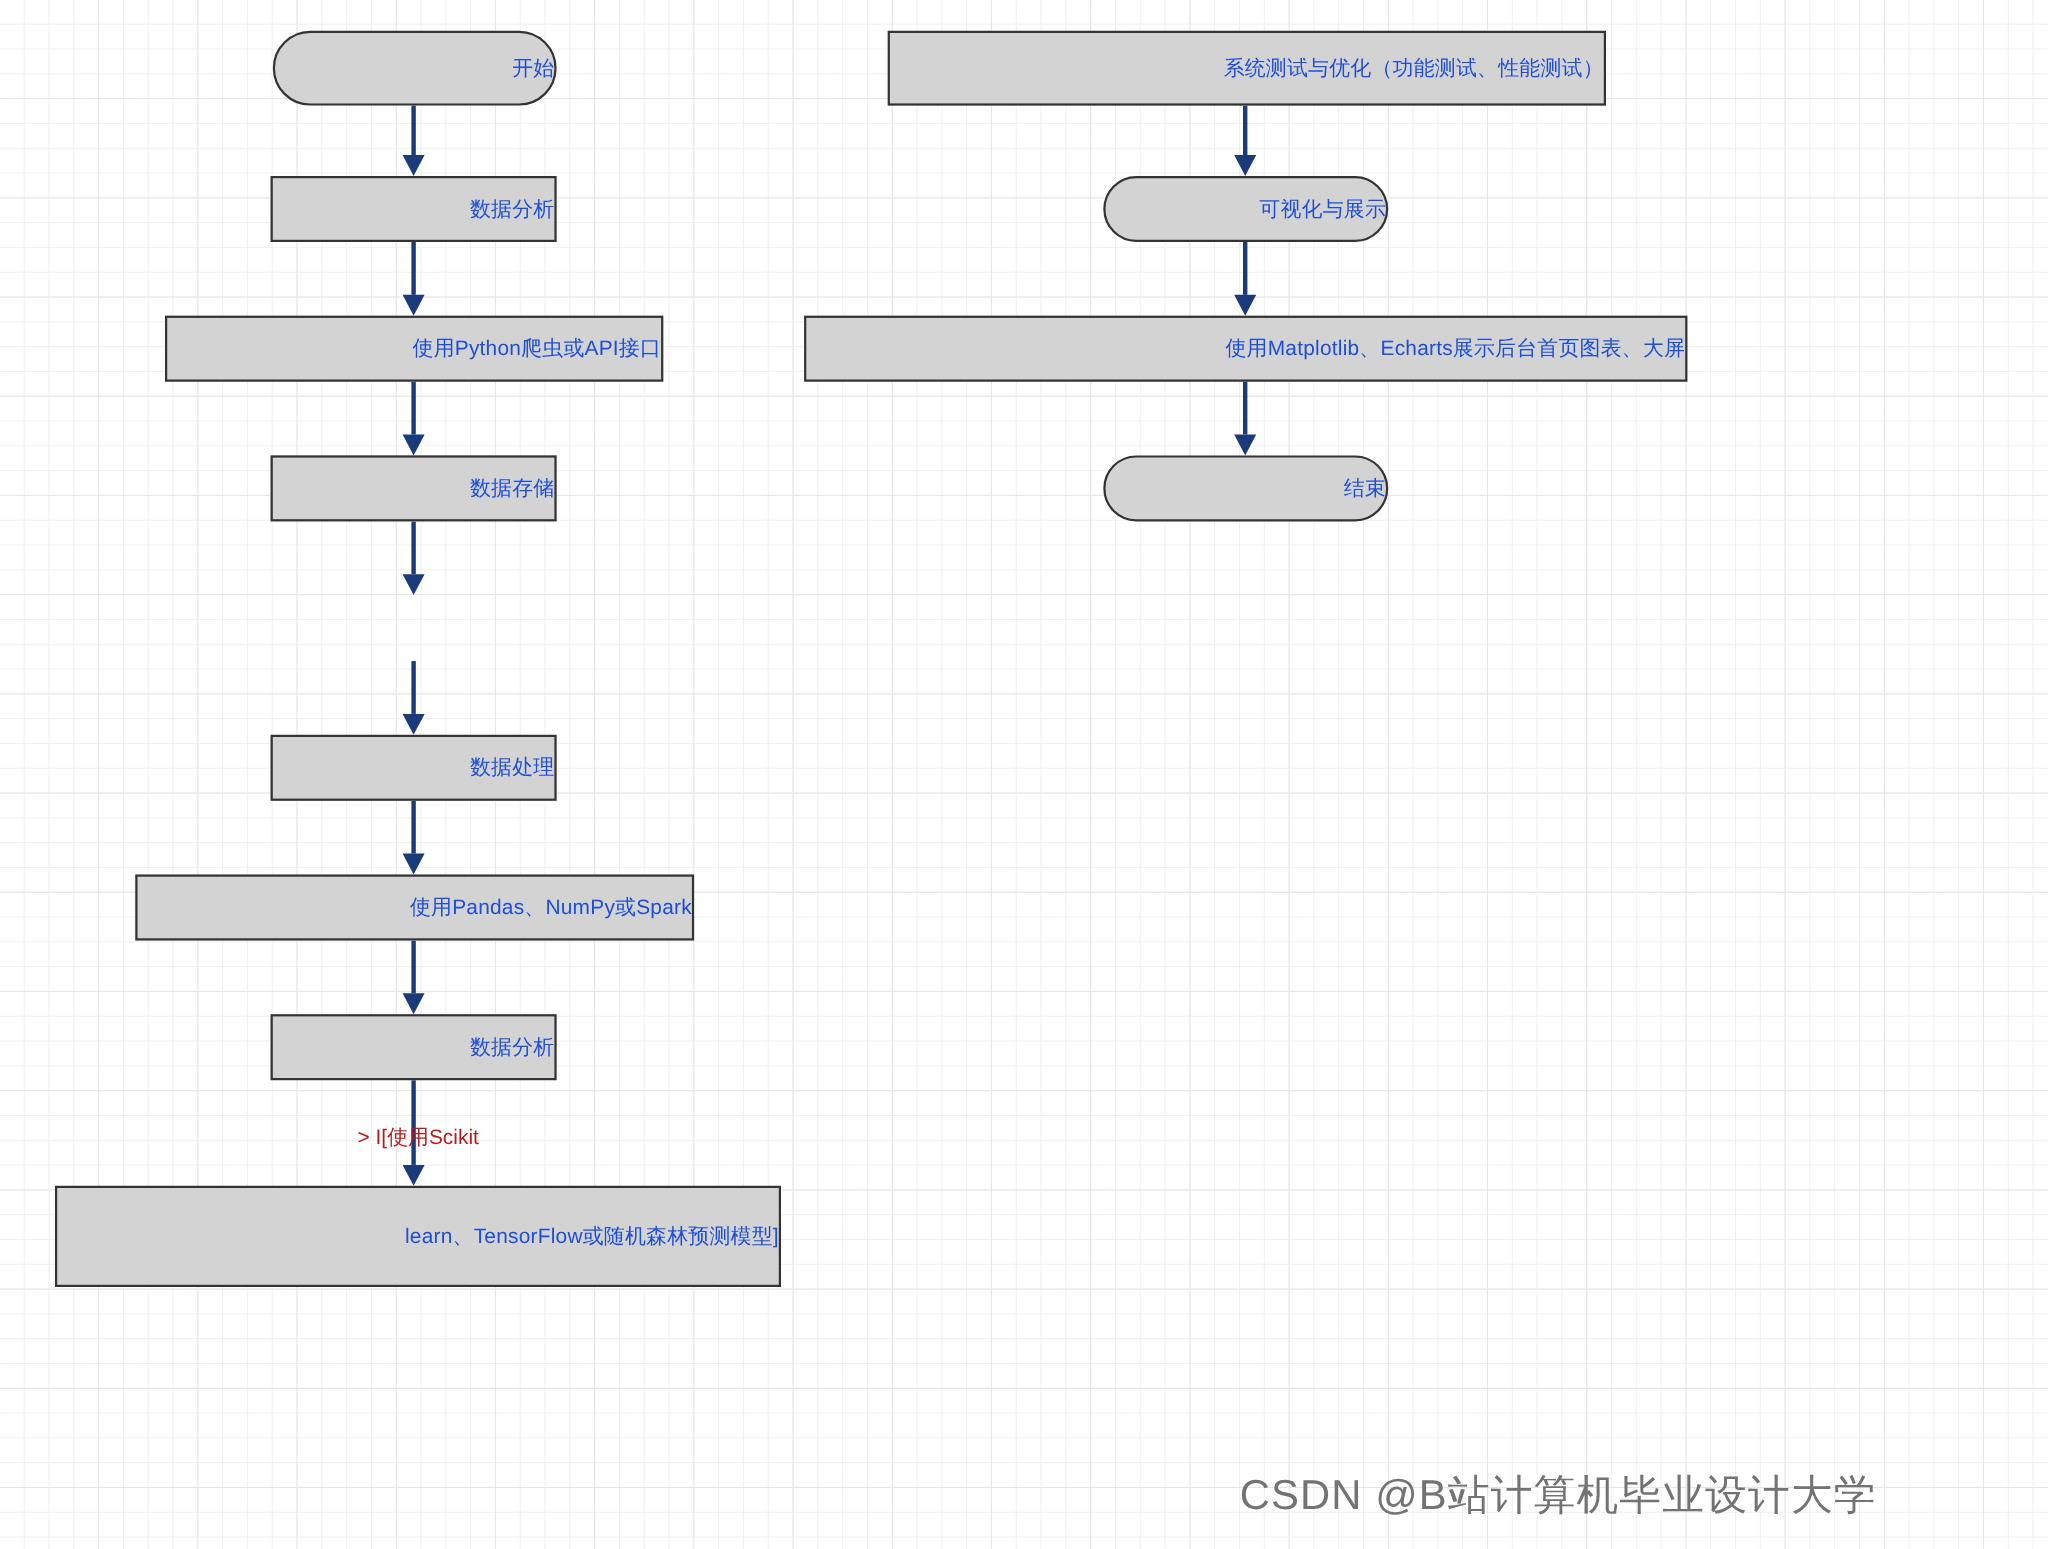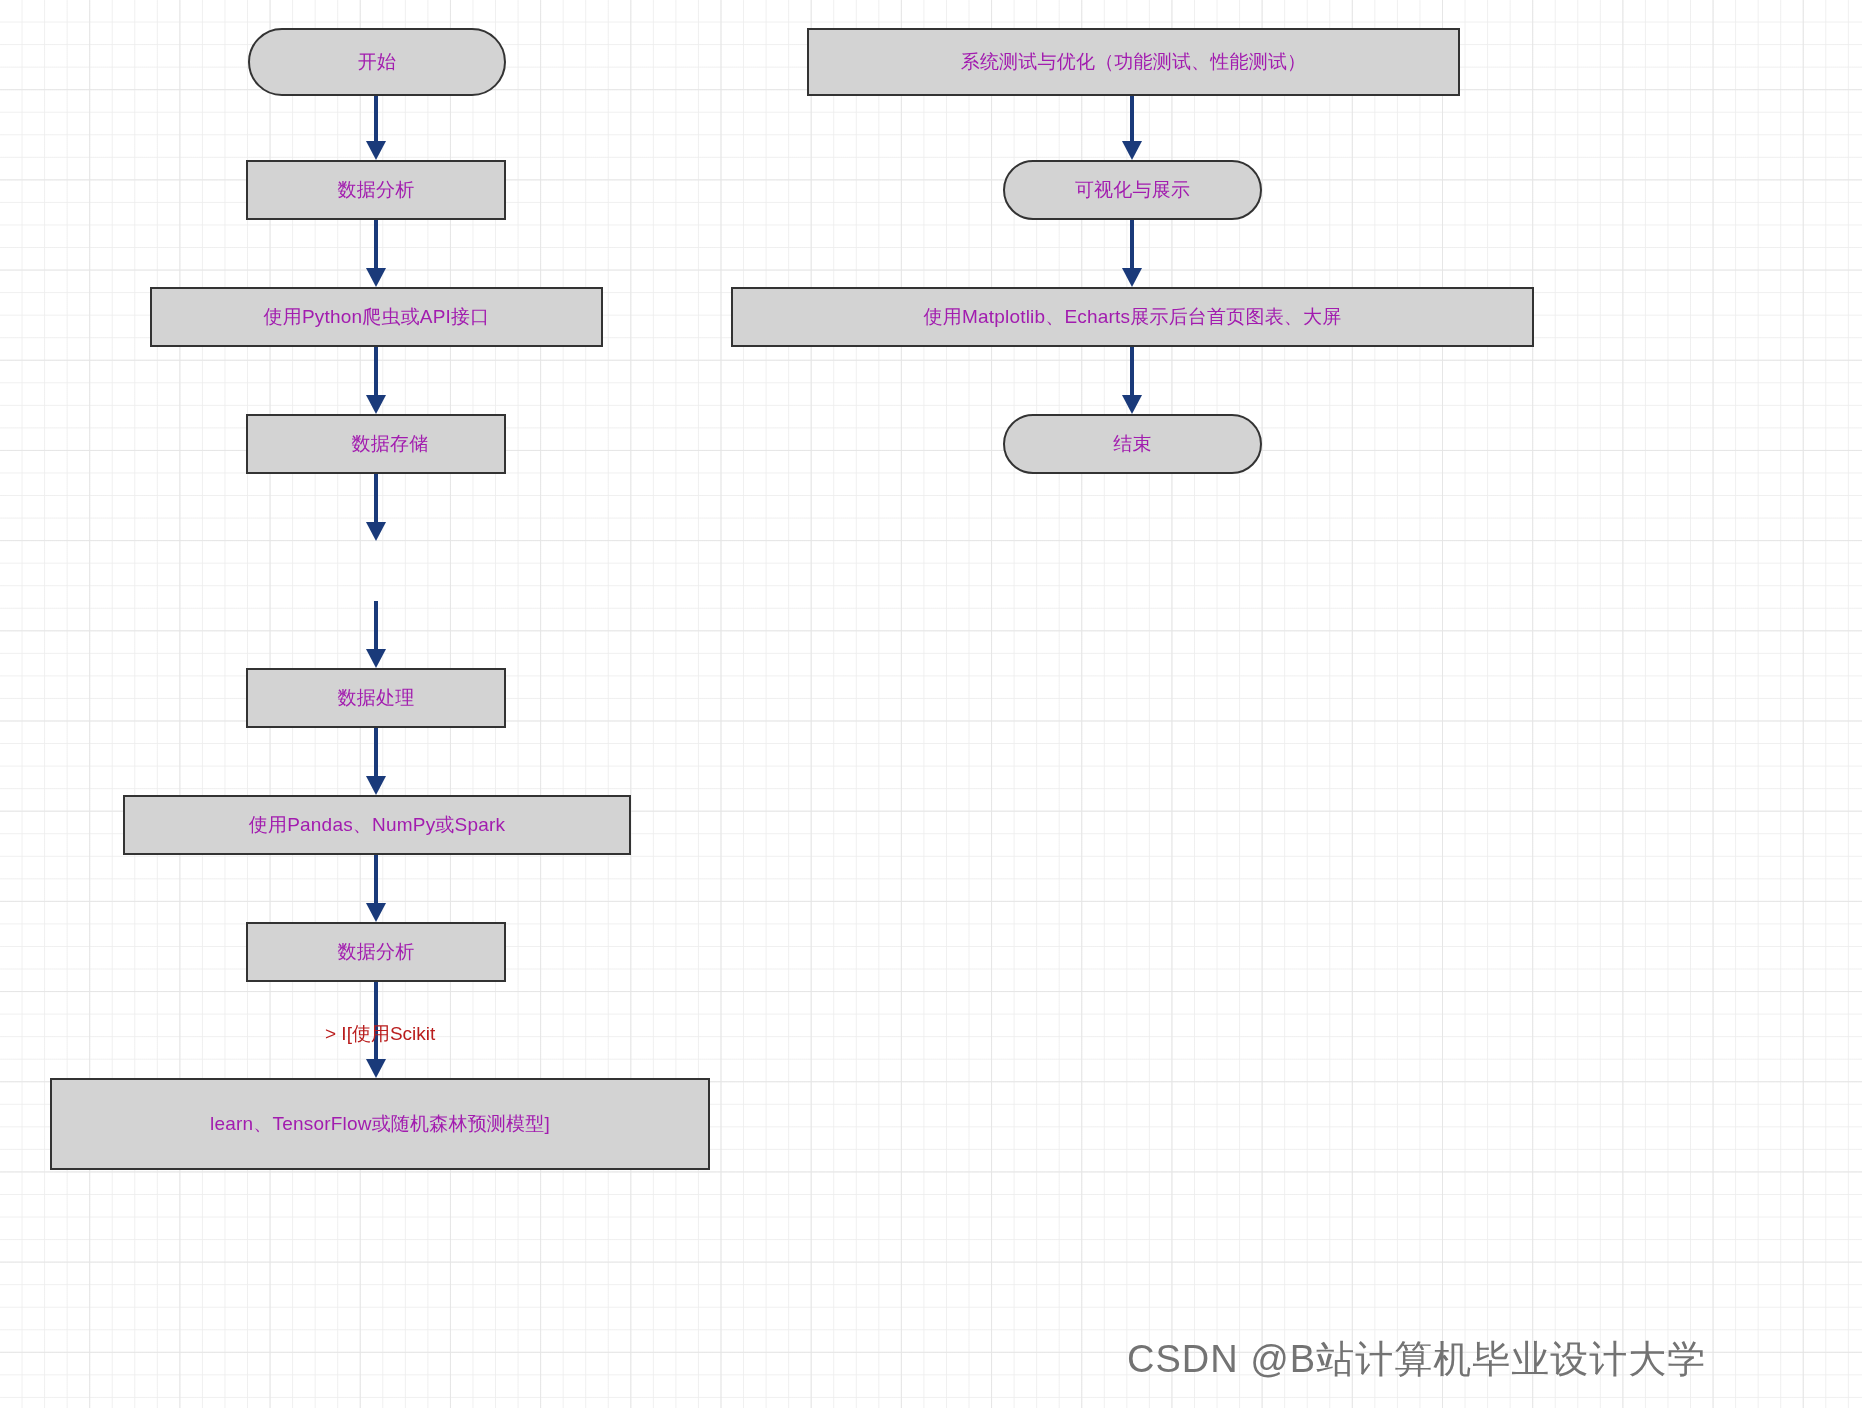"开始" .node { color: #a21caf -> #1d4ed8; justify-content: center -> flex-end }
